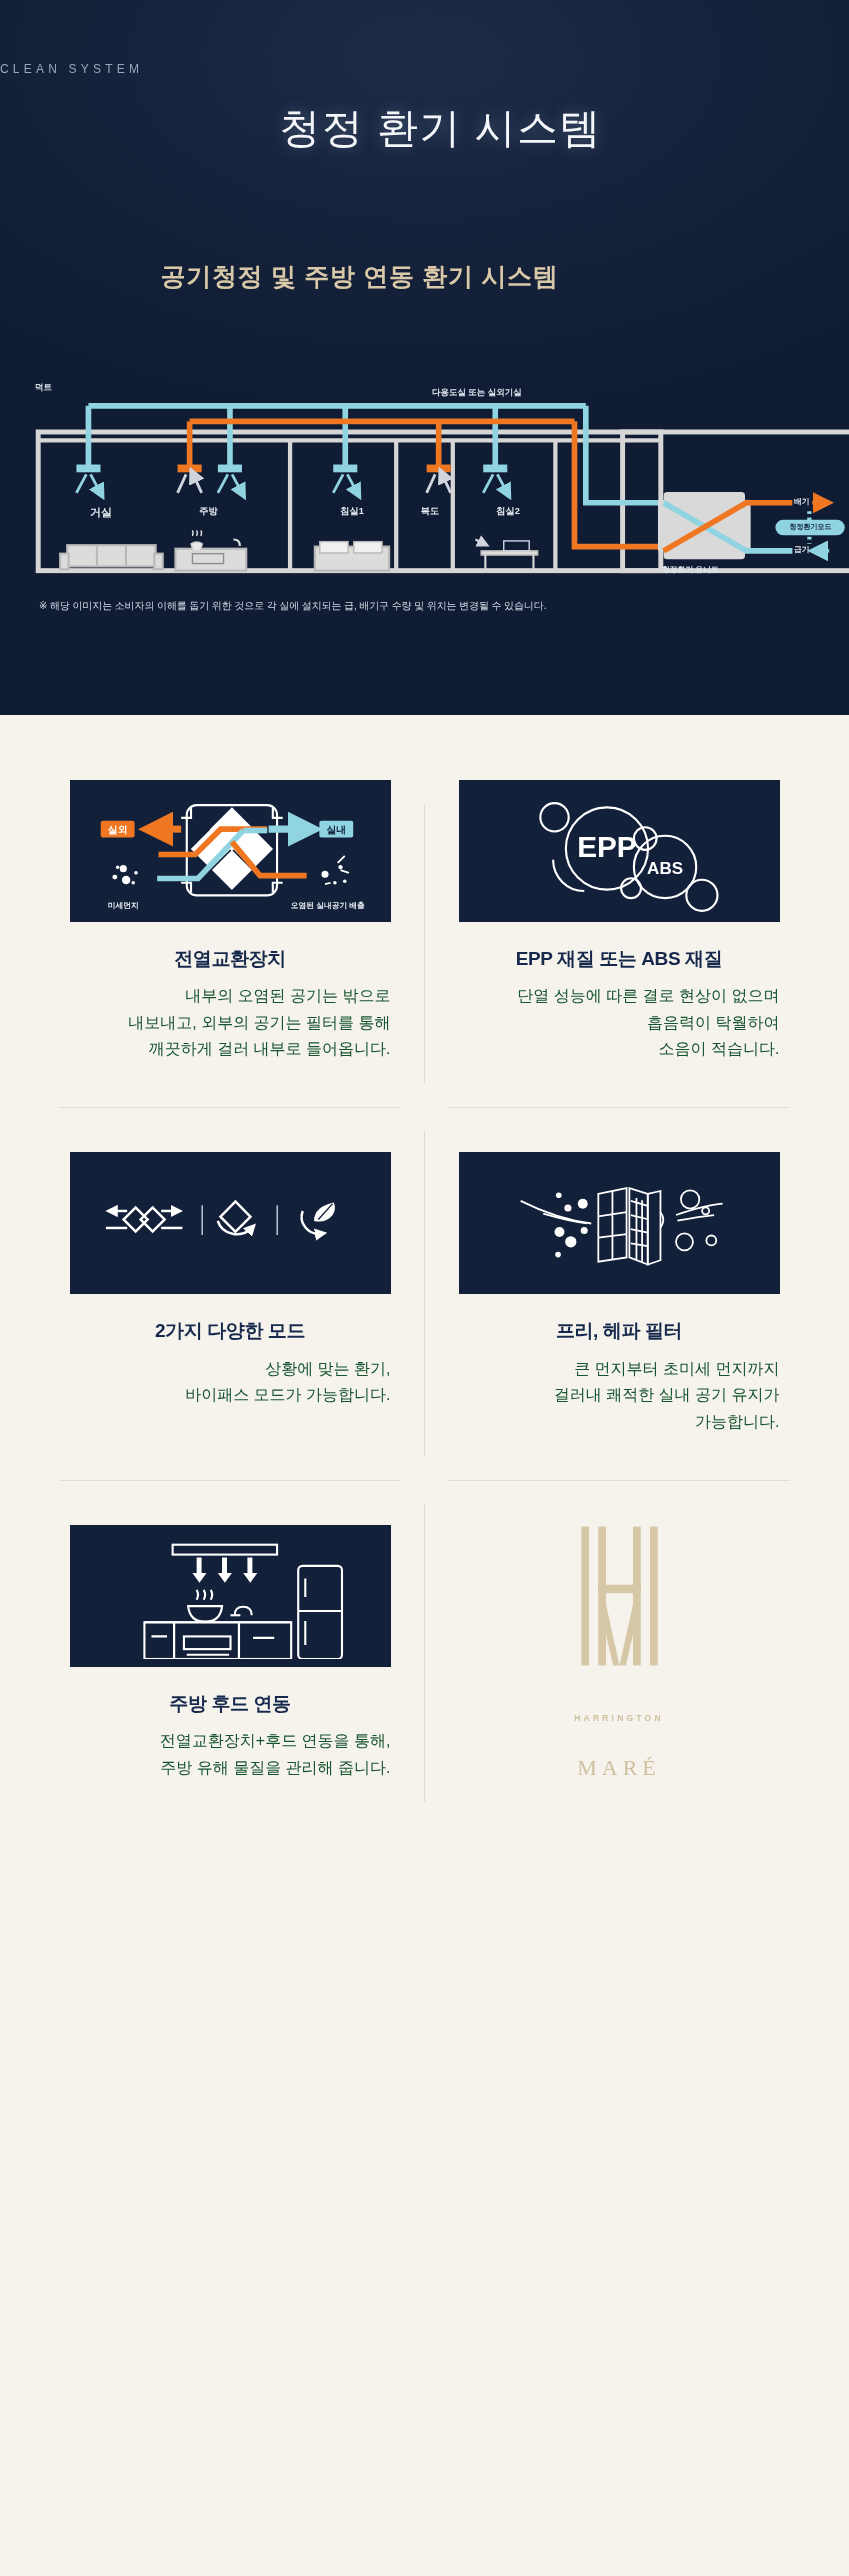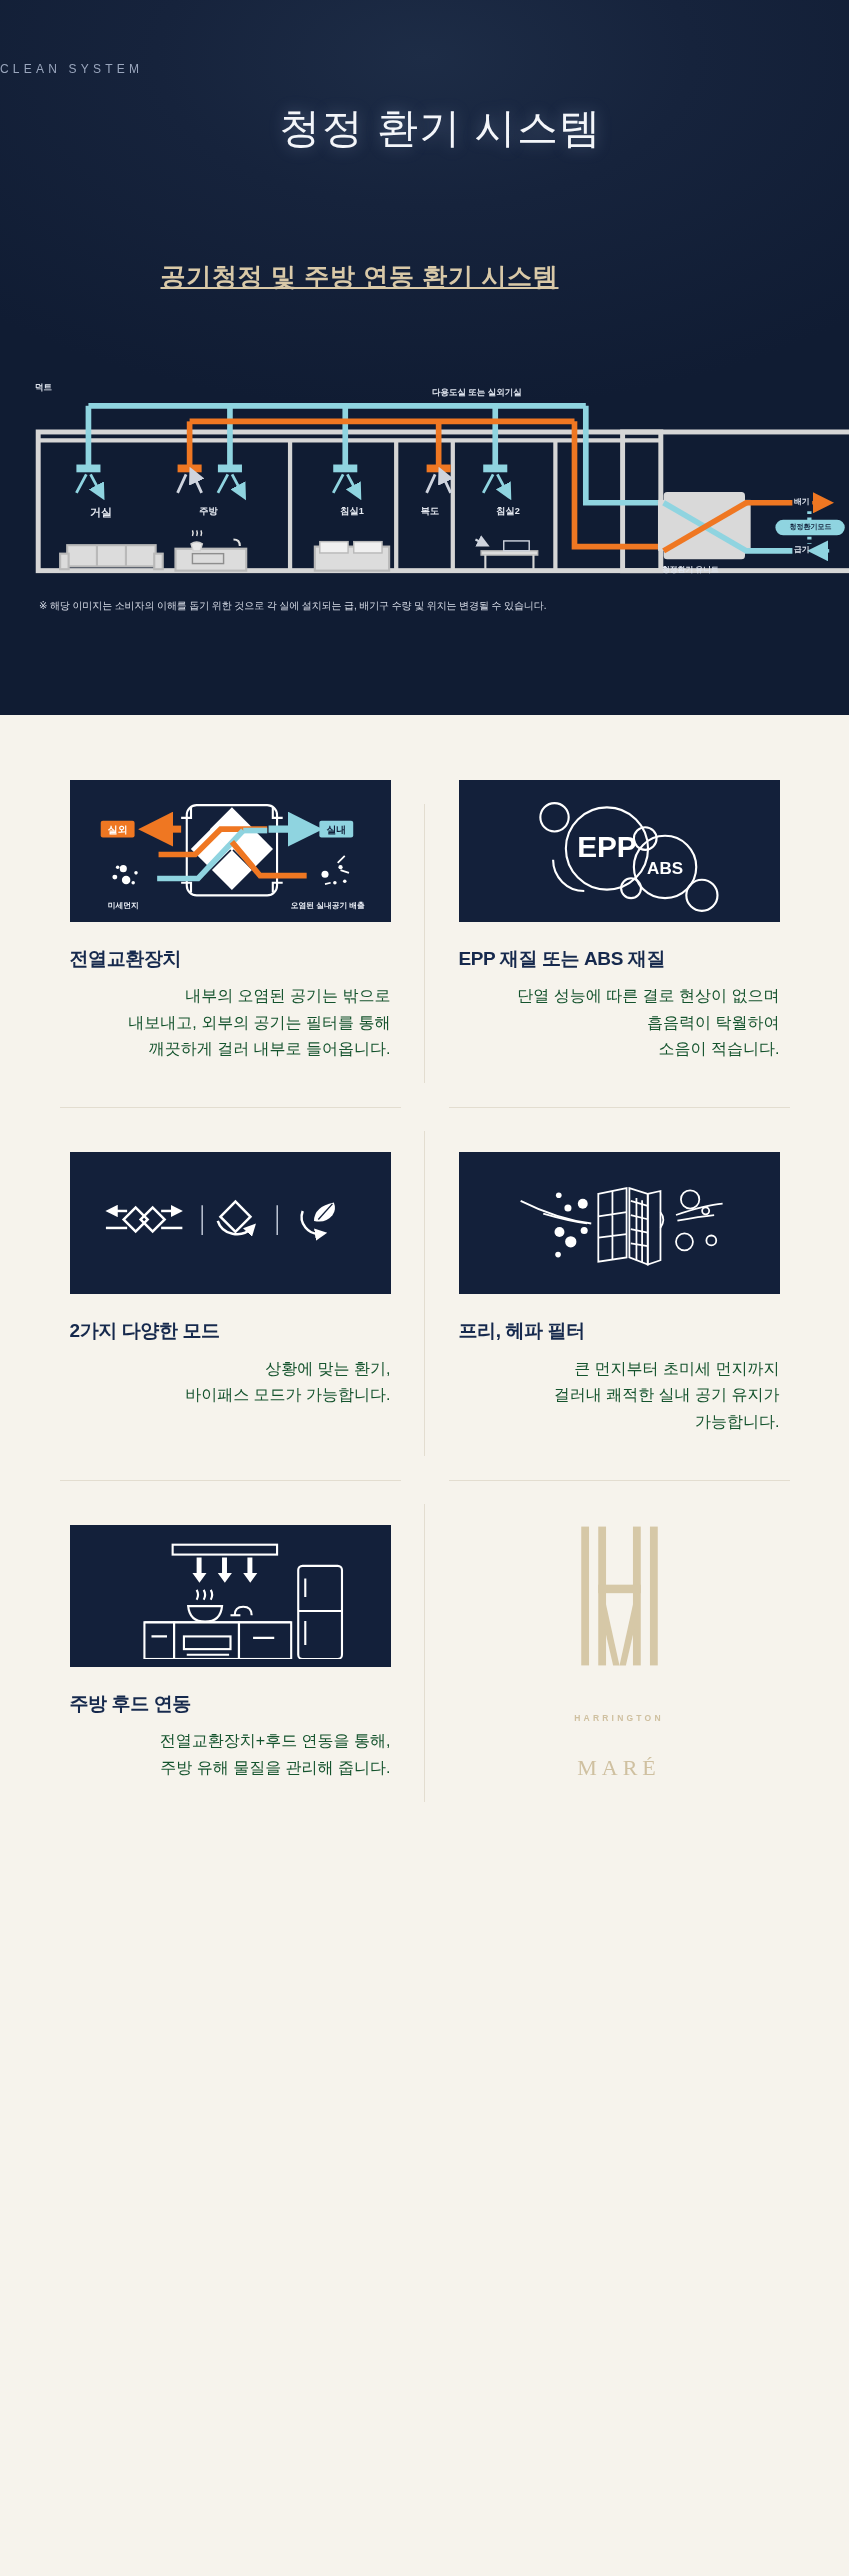"공기청정 및 주방 연동 환기" .hero-sub { text-decoration: underline -> none }
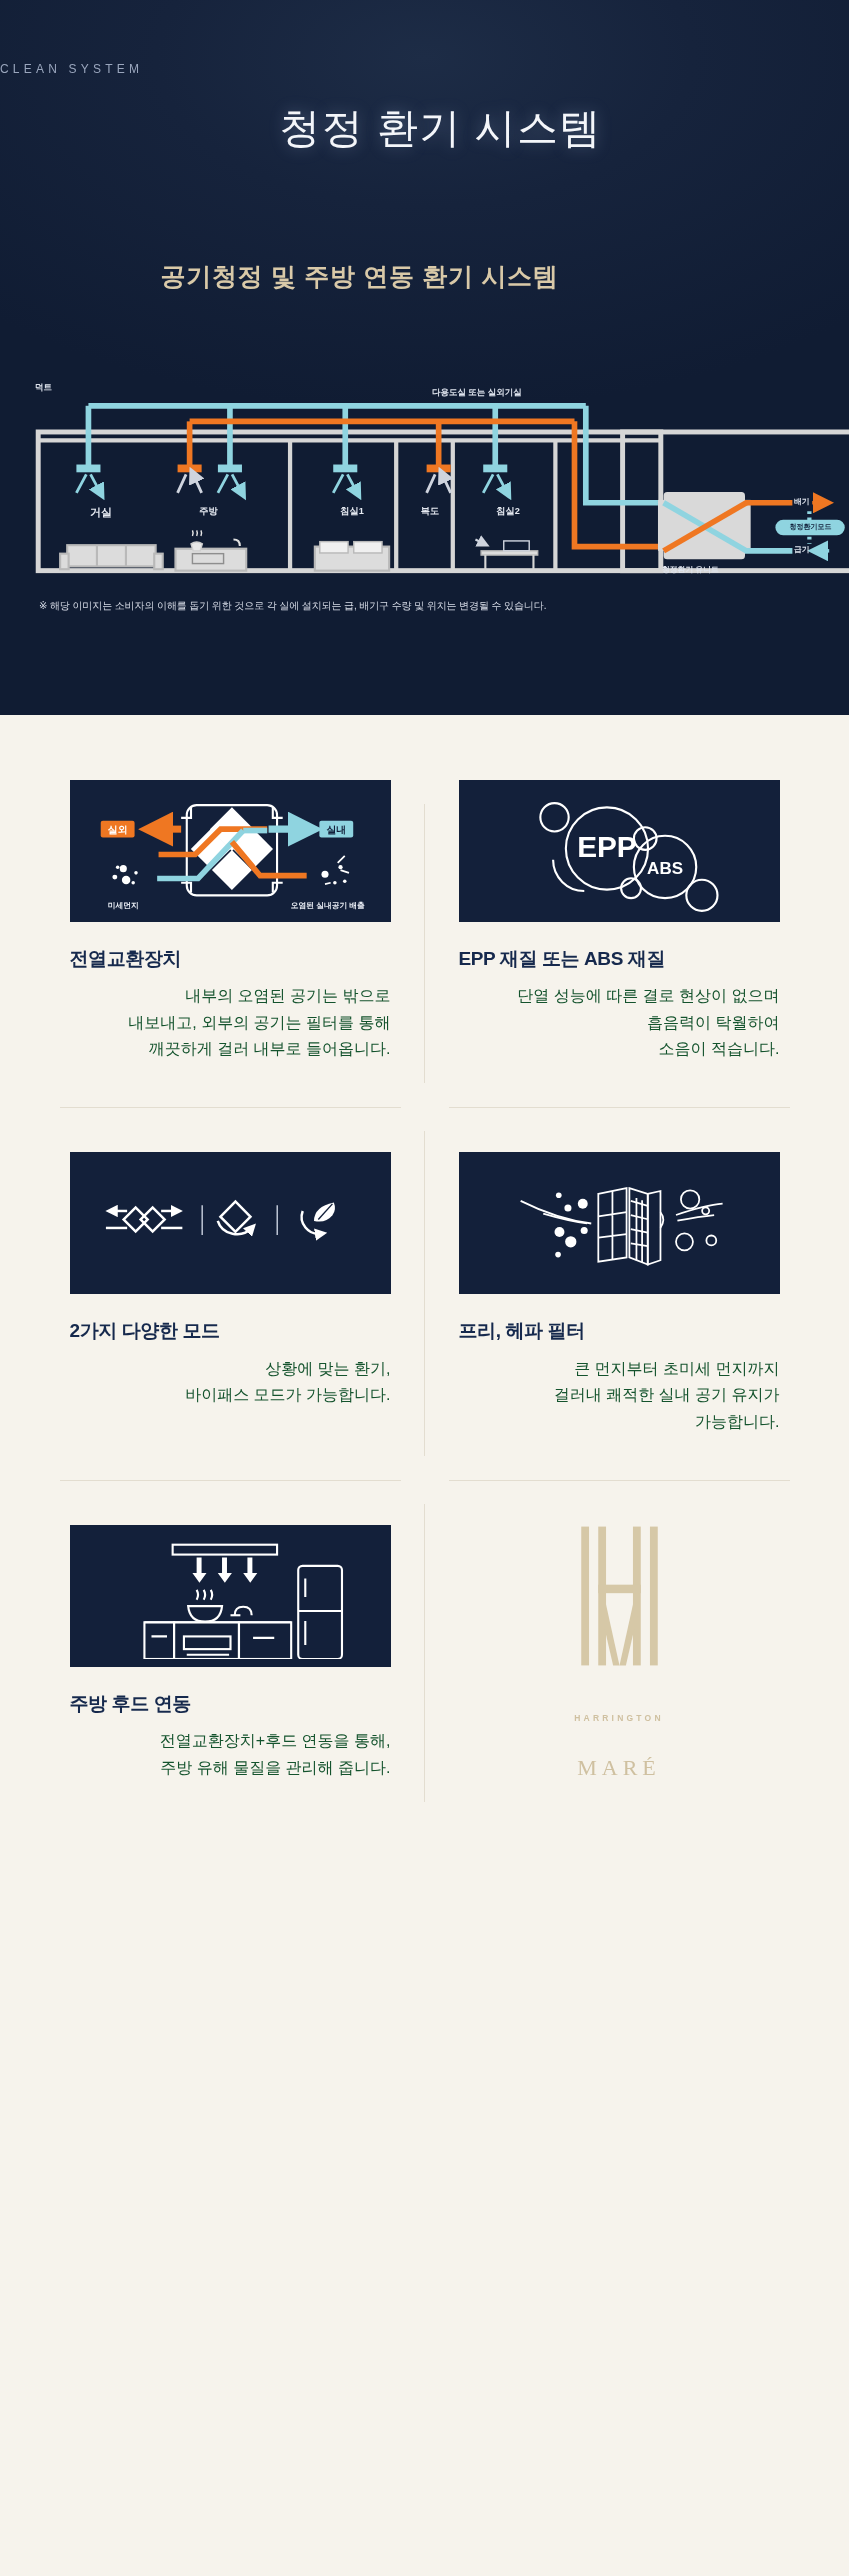"전열교환장치" .card-title { text-align: left -> center }
